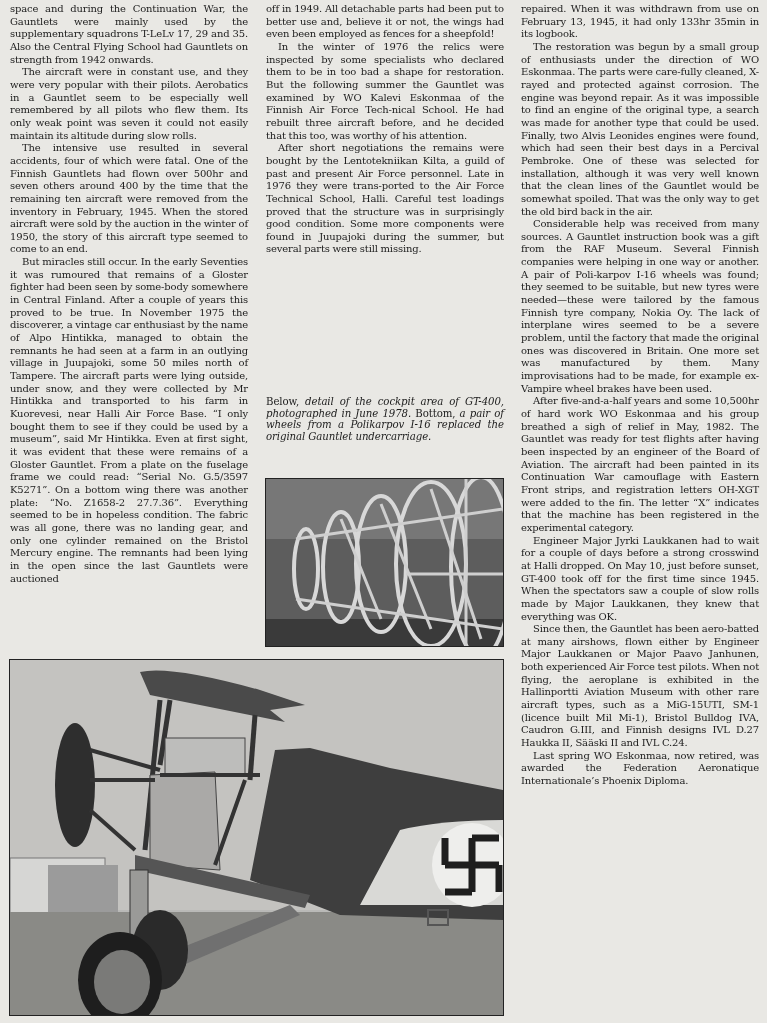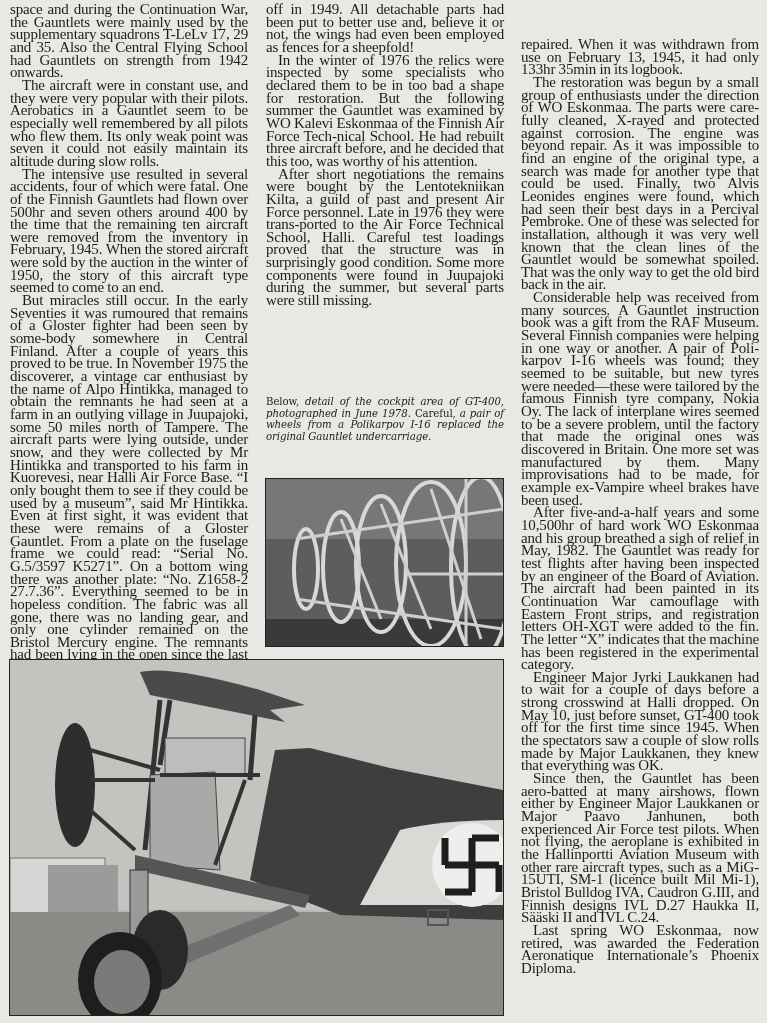"space and during the Continuation" .col { font-family: Liberation Serif, serif -> none; font-size: 15px -> 10px }
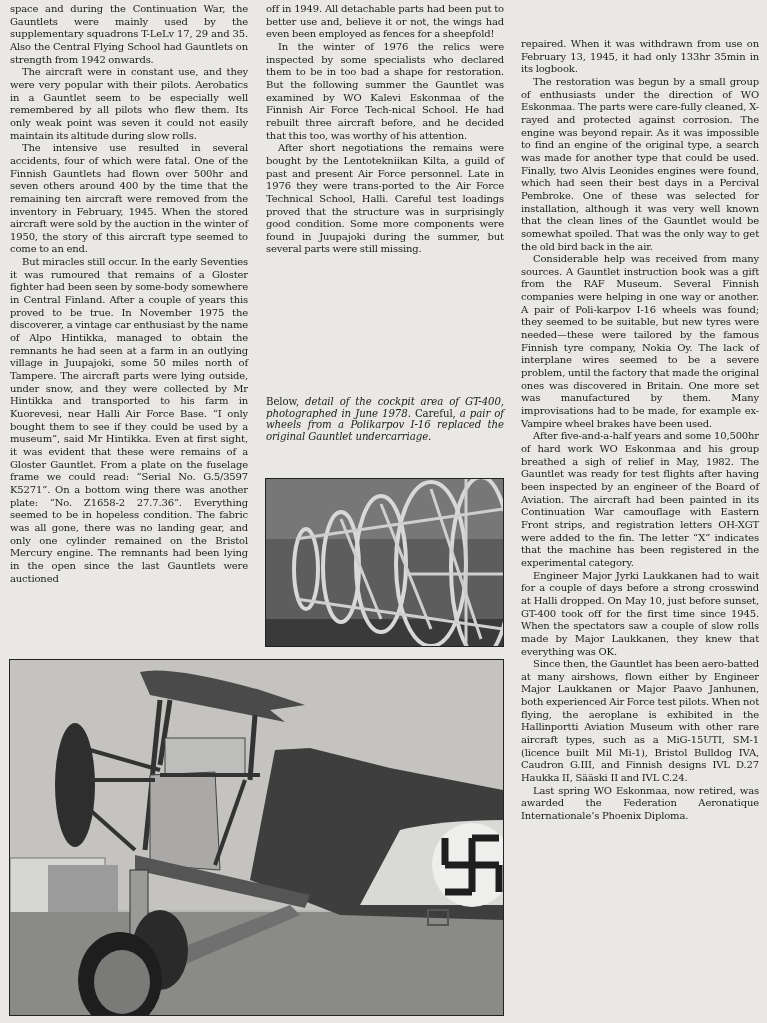"repaired. When it was withdrawn" #col3 { margin-top: 35px -> none }
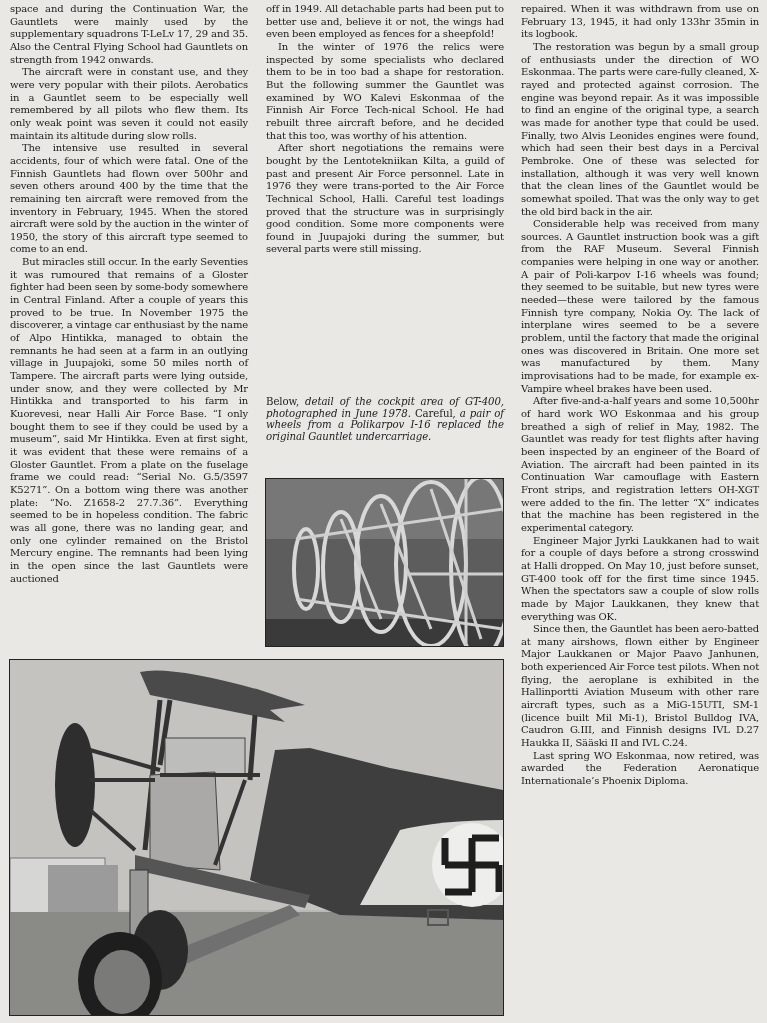"Careful," b { text: Careful -> Bottom }
